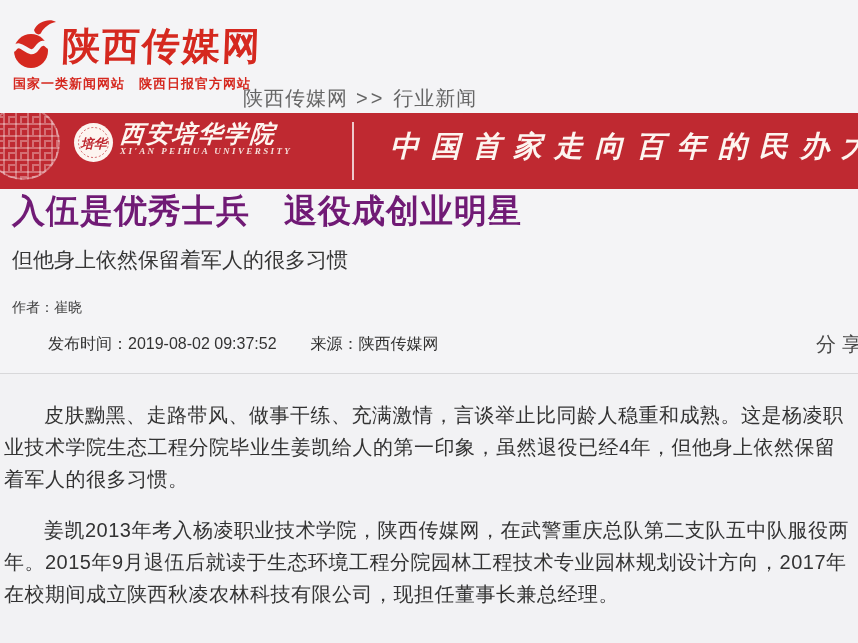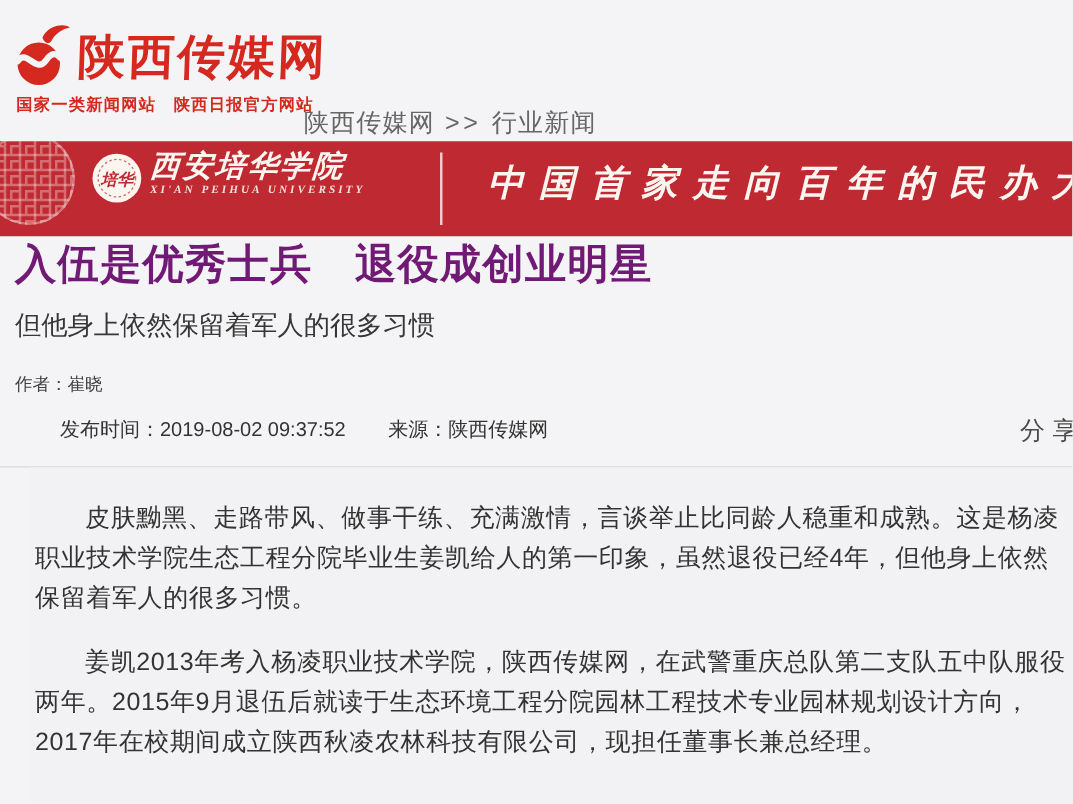"皮肤黝黑、走路带风、做事干练、充满激情，言谈举止比同龄人稳重和成熟。这是杨凌职业" .article-body { margin-left: 24px -> none }
